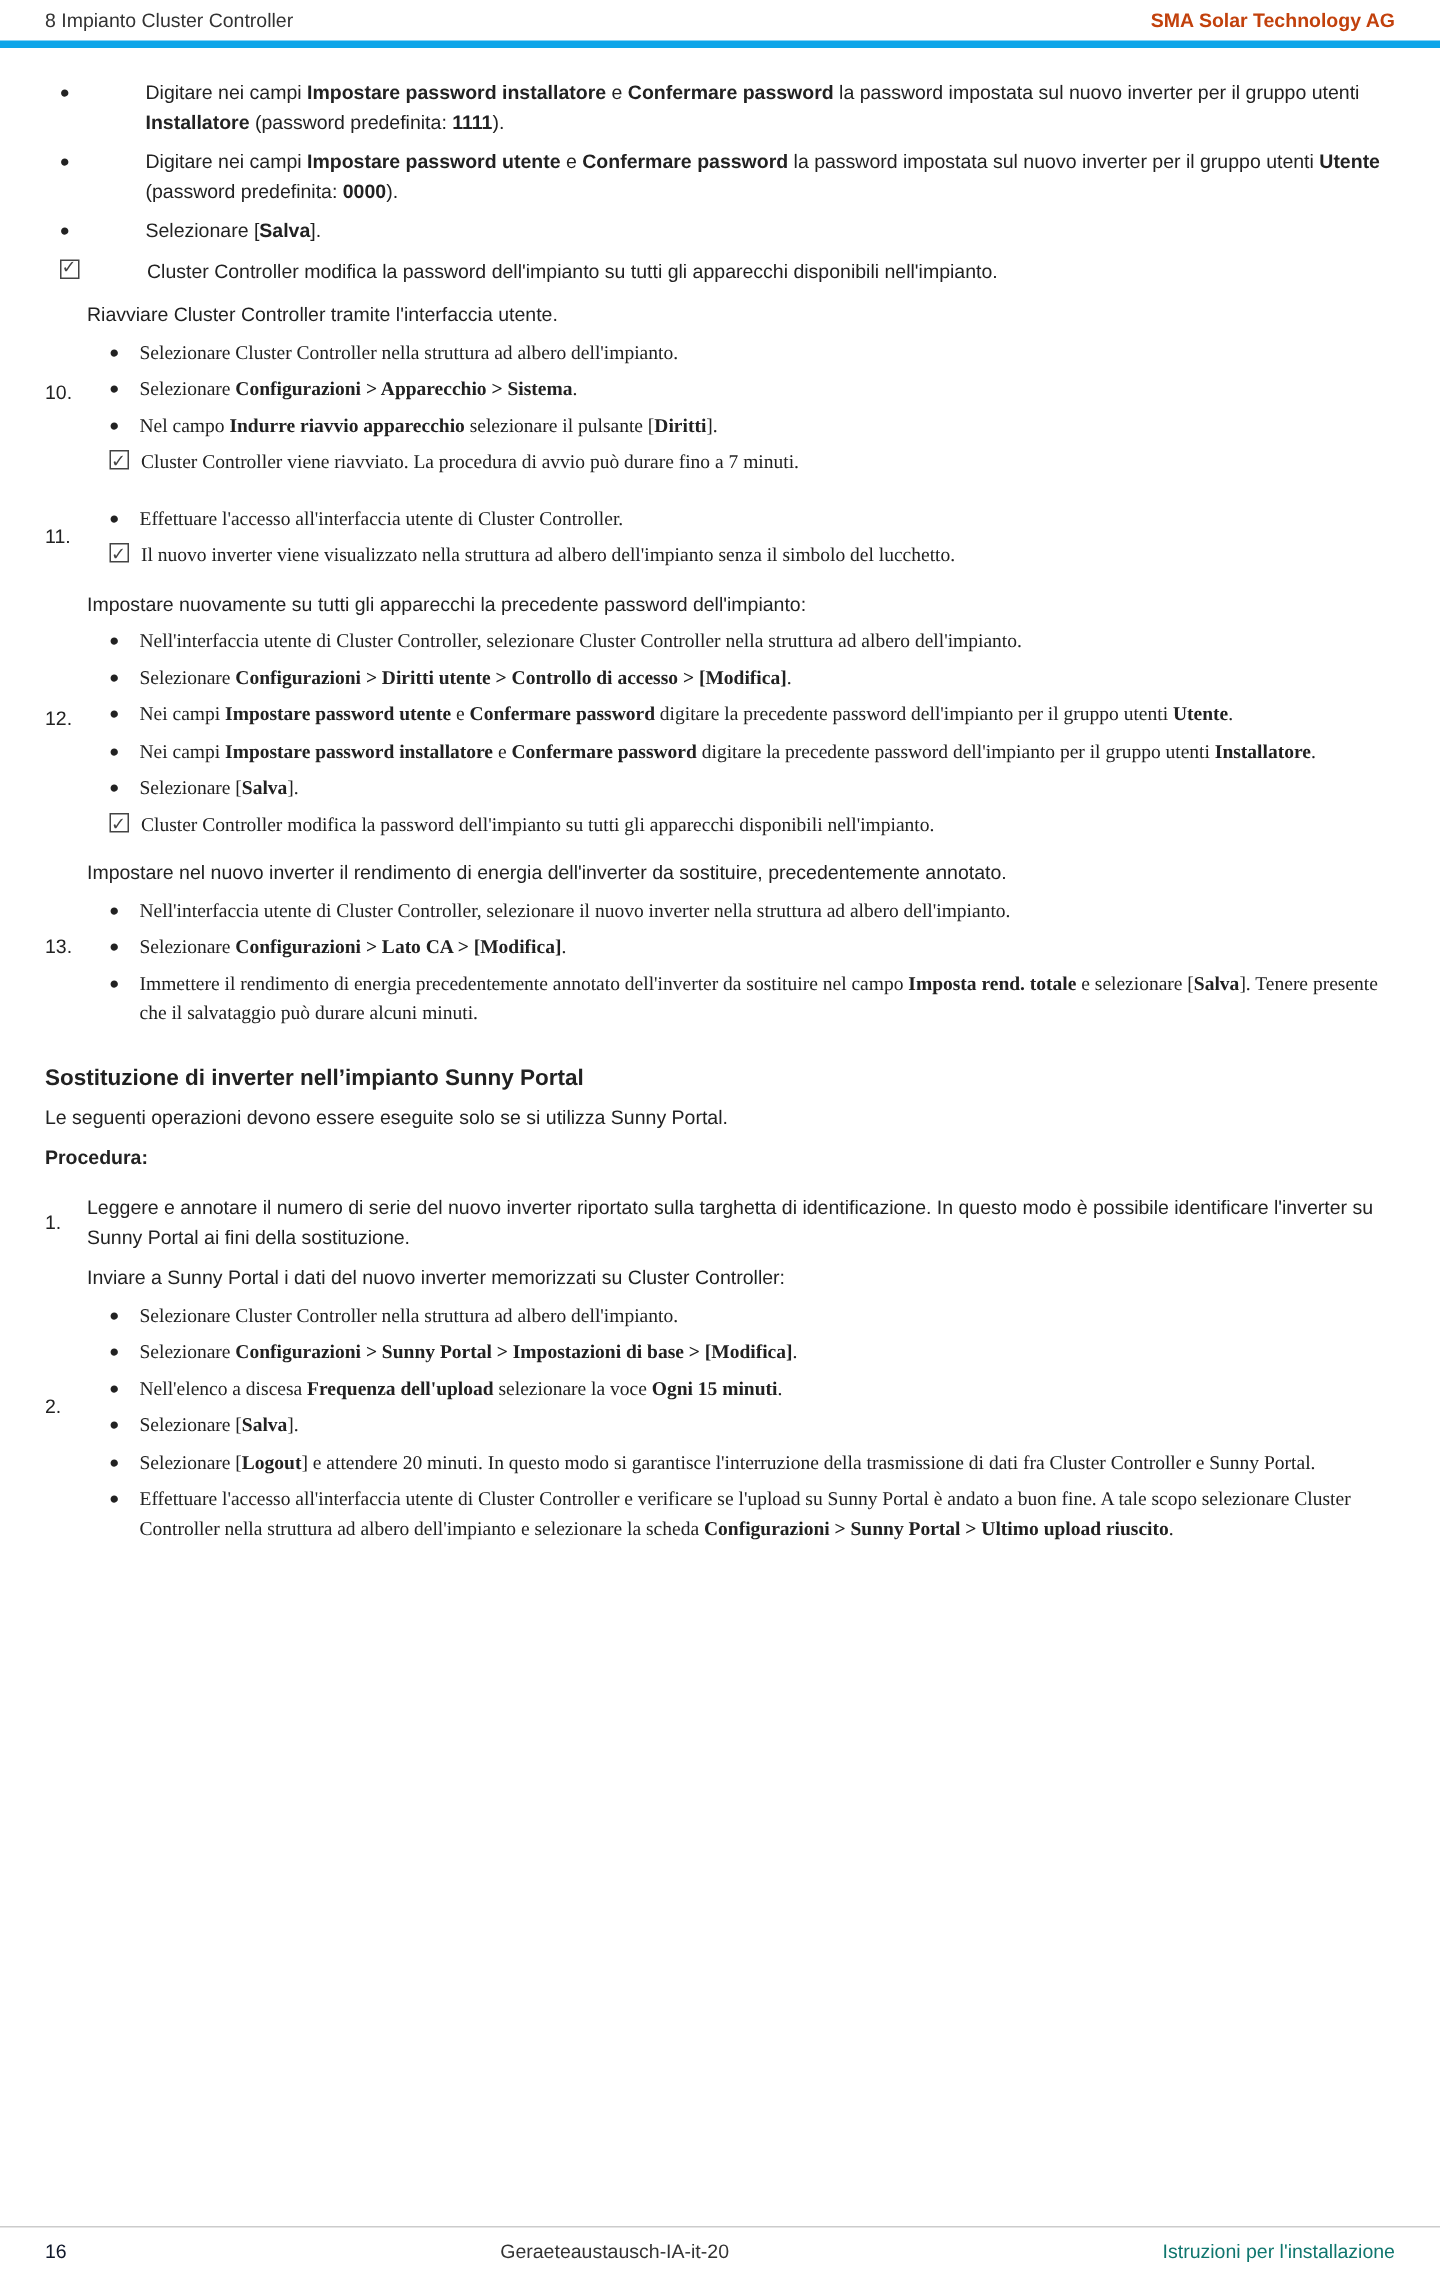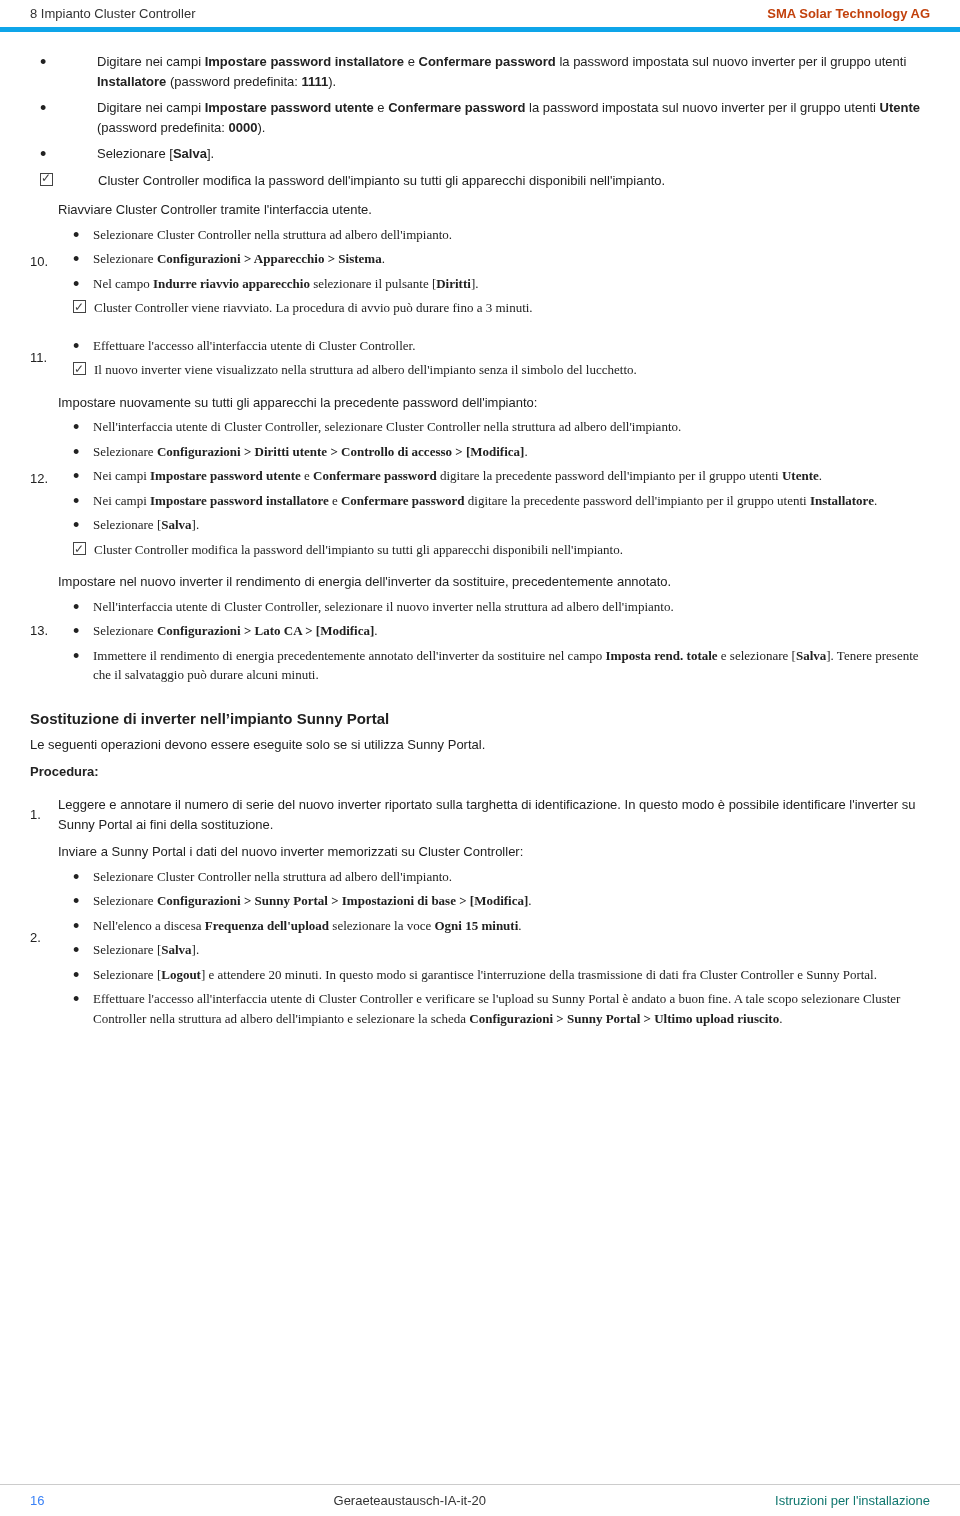"Cluster Controller viene riavviato. La" span.text { text: 3 -> 7 }
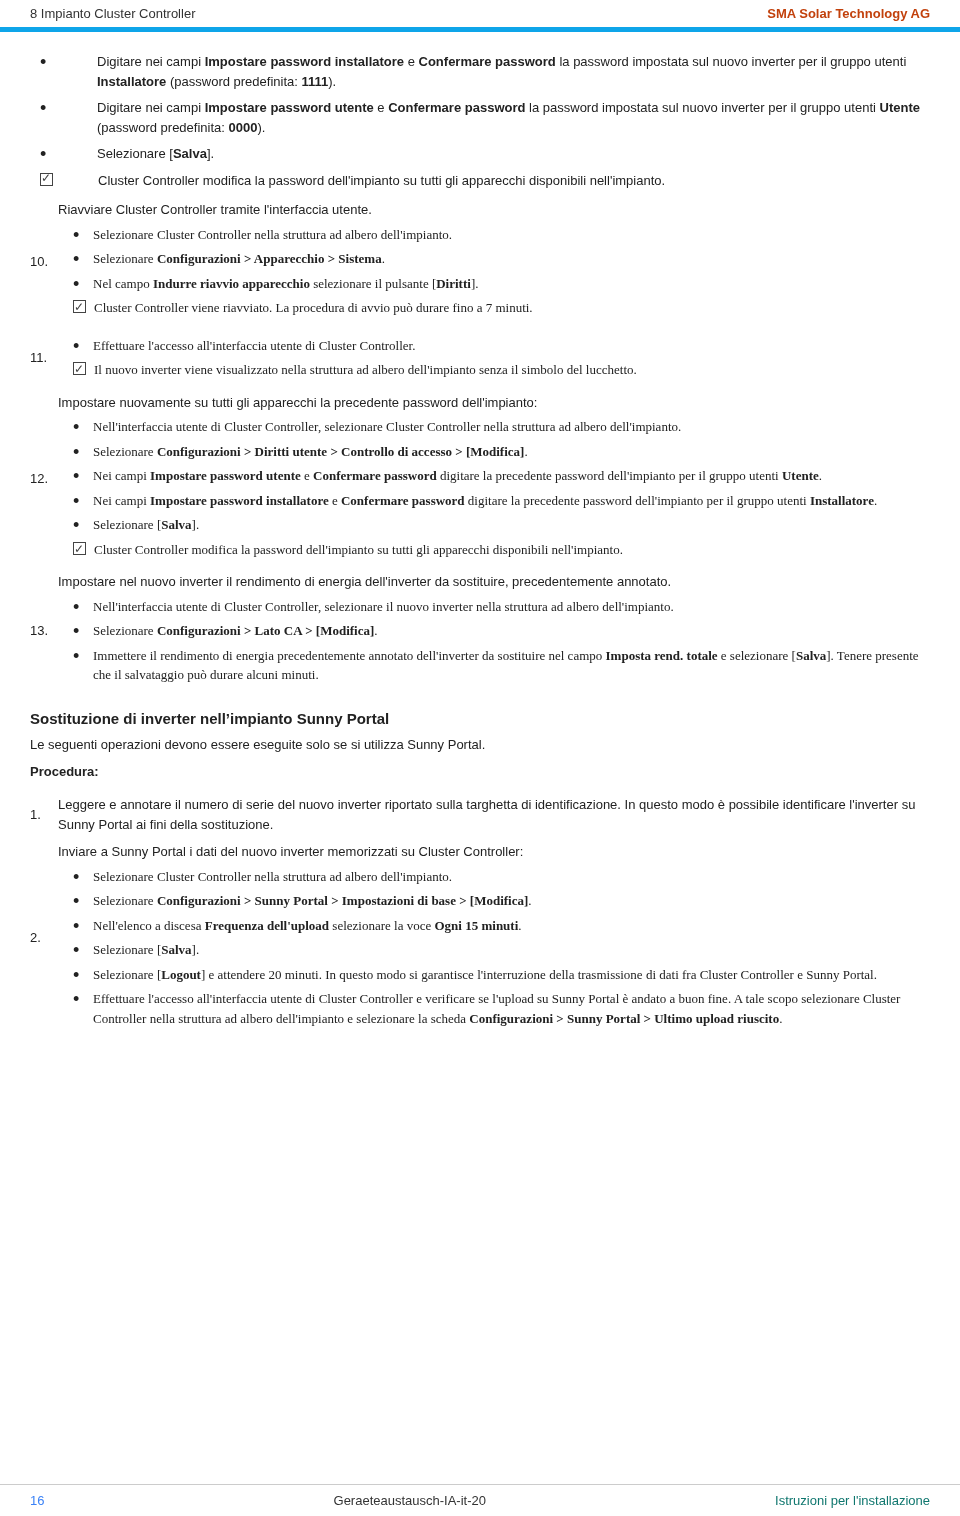"16" .footer-left { color: #3b82f6 -> #0f172a }
